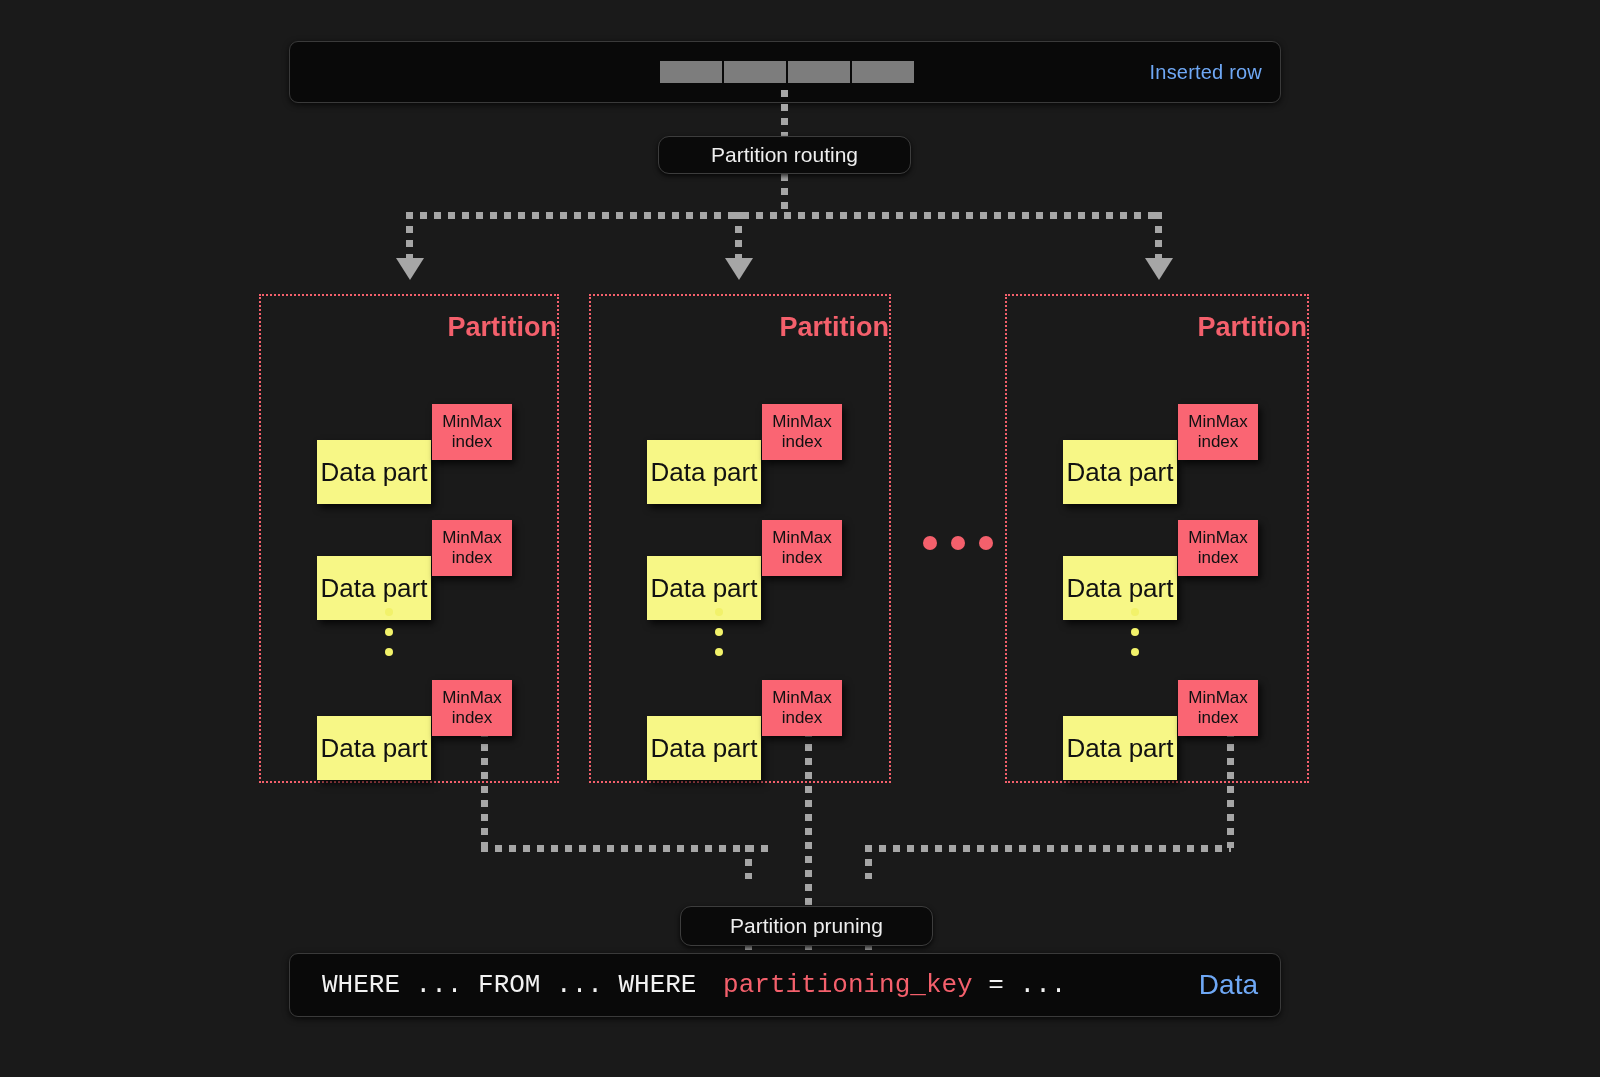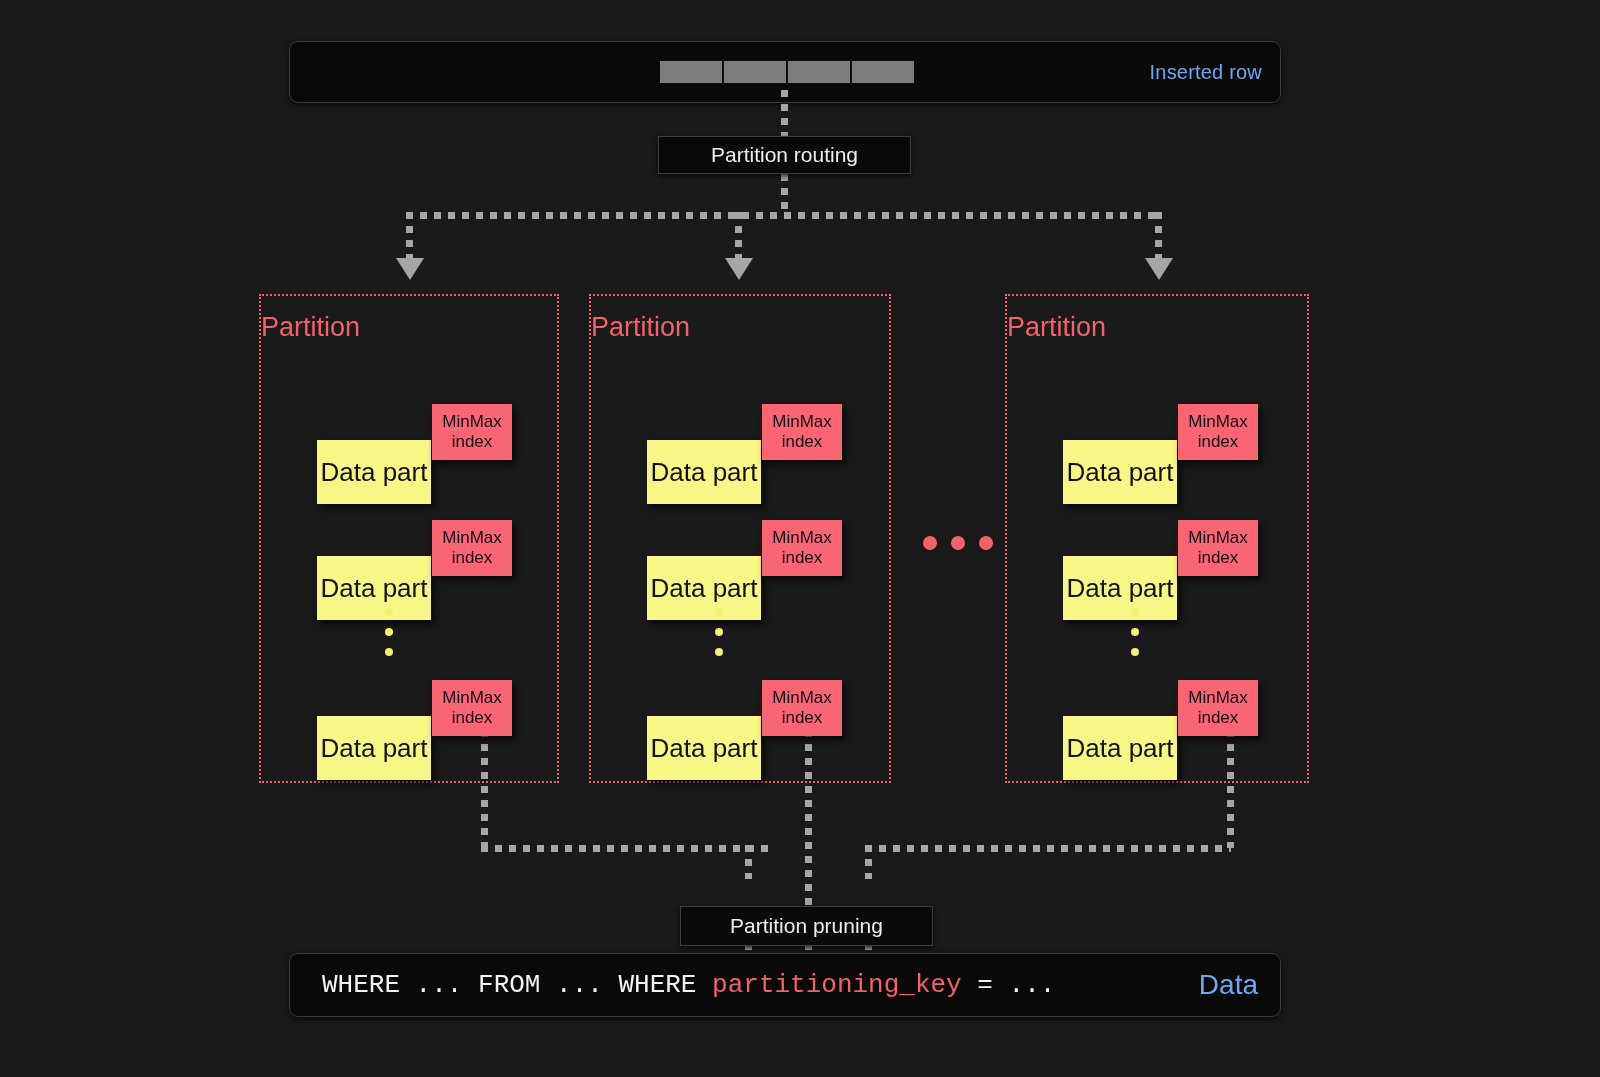"Partition routing" .labelbox { border-radius: 0 -> 11px }
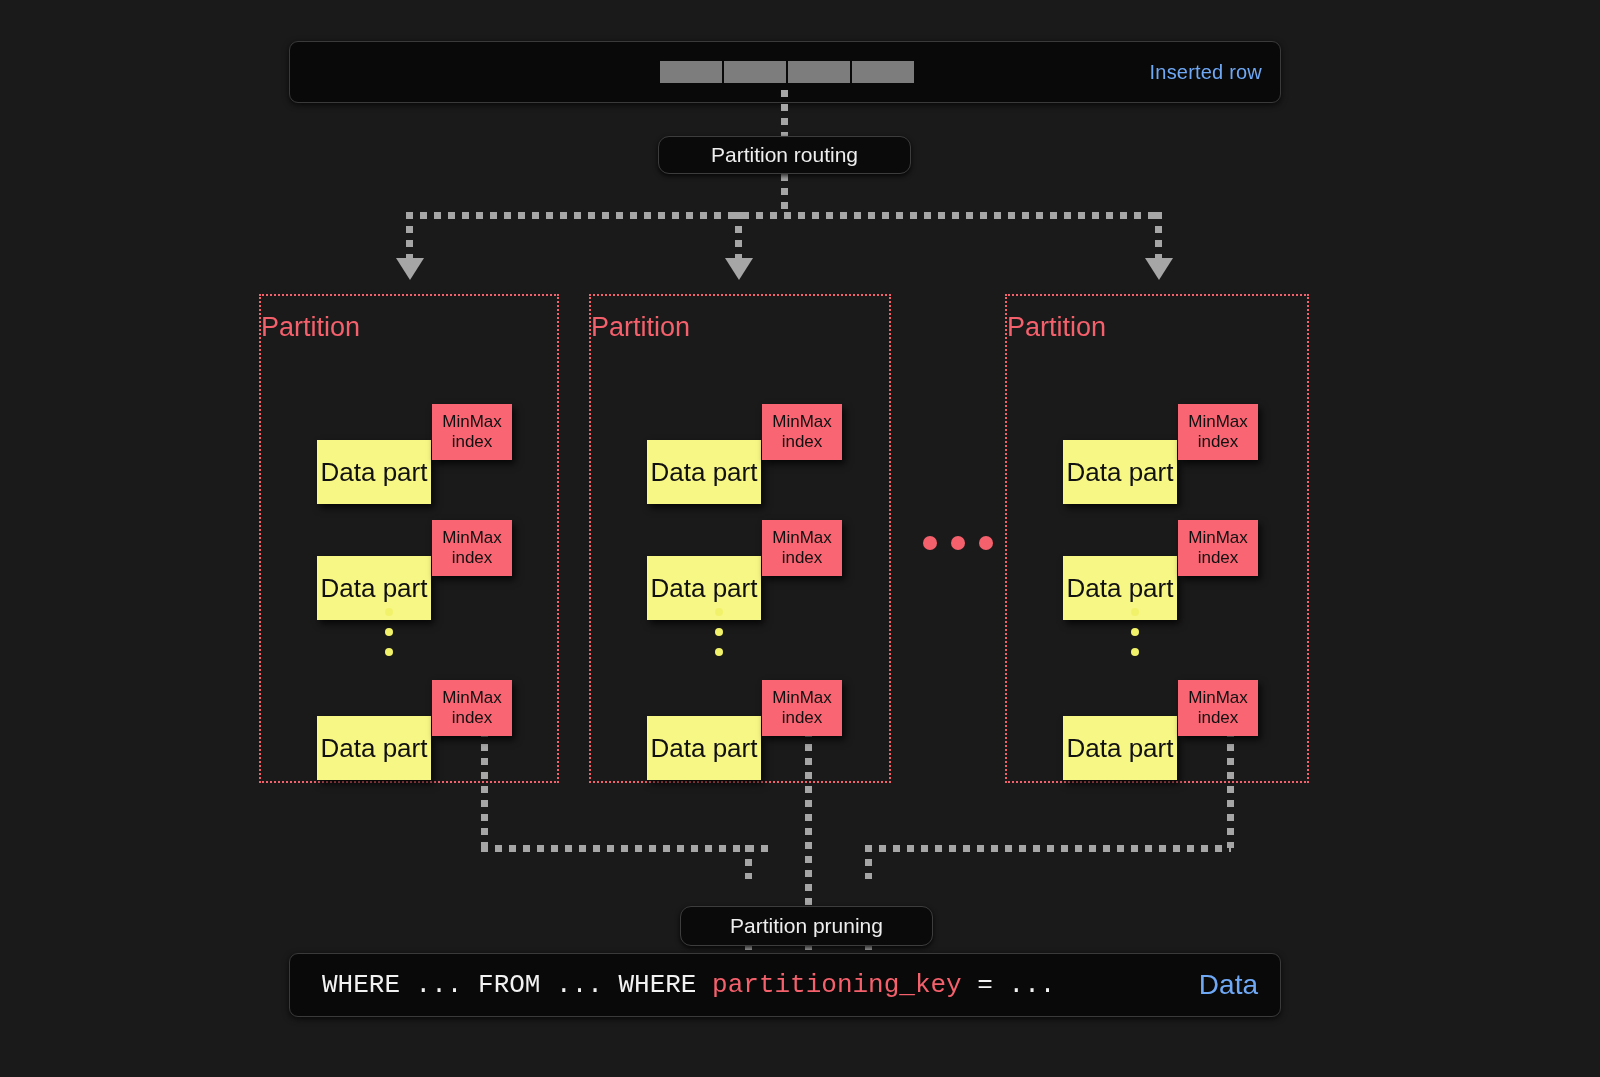"Partition" .partition-title { font-weight: none -> bold; text-align: left -> right }
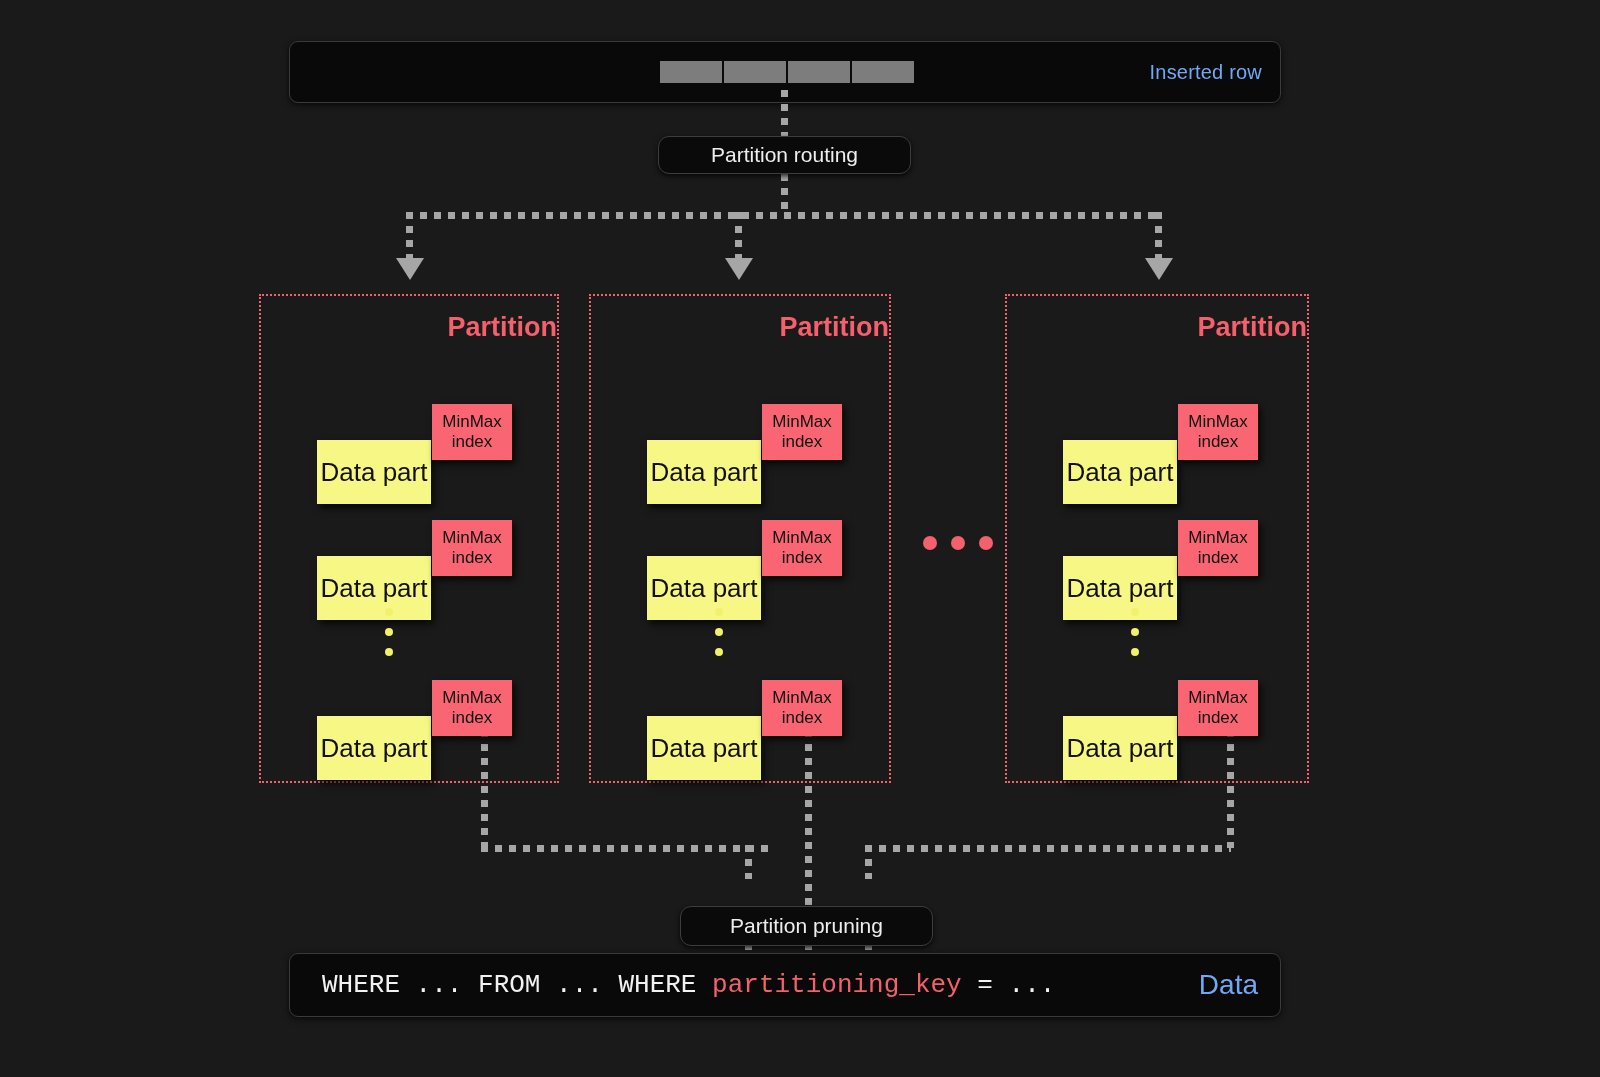"partitioning_key" .query-sql .key { margin-left: none -> 11px }
